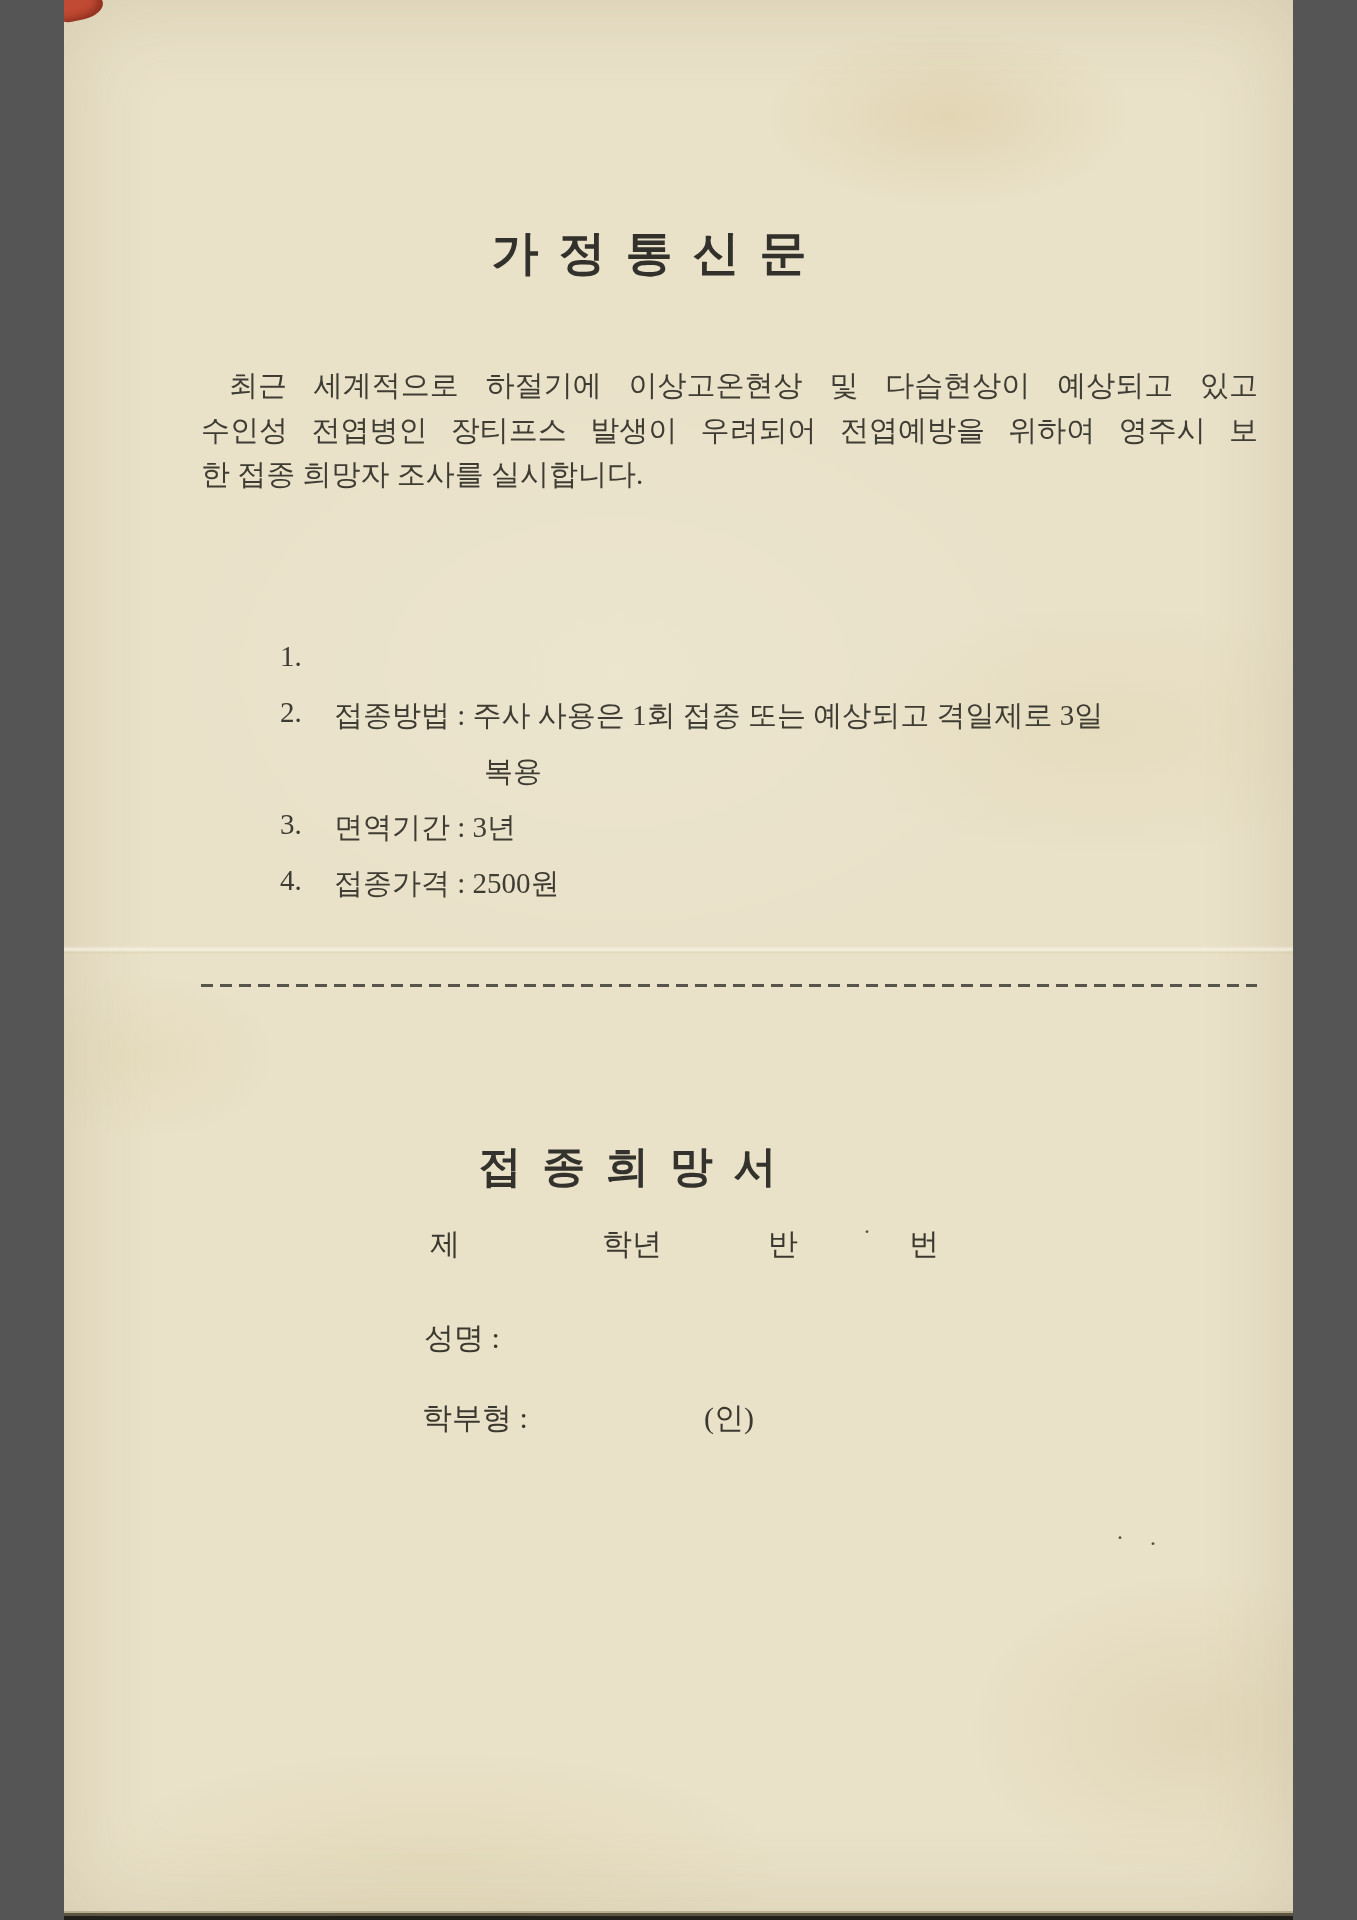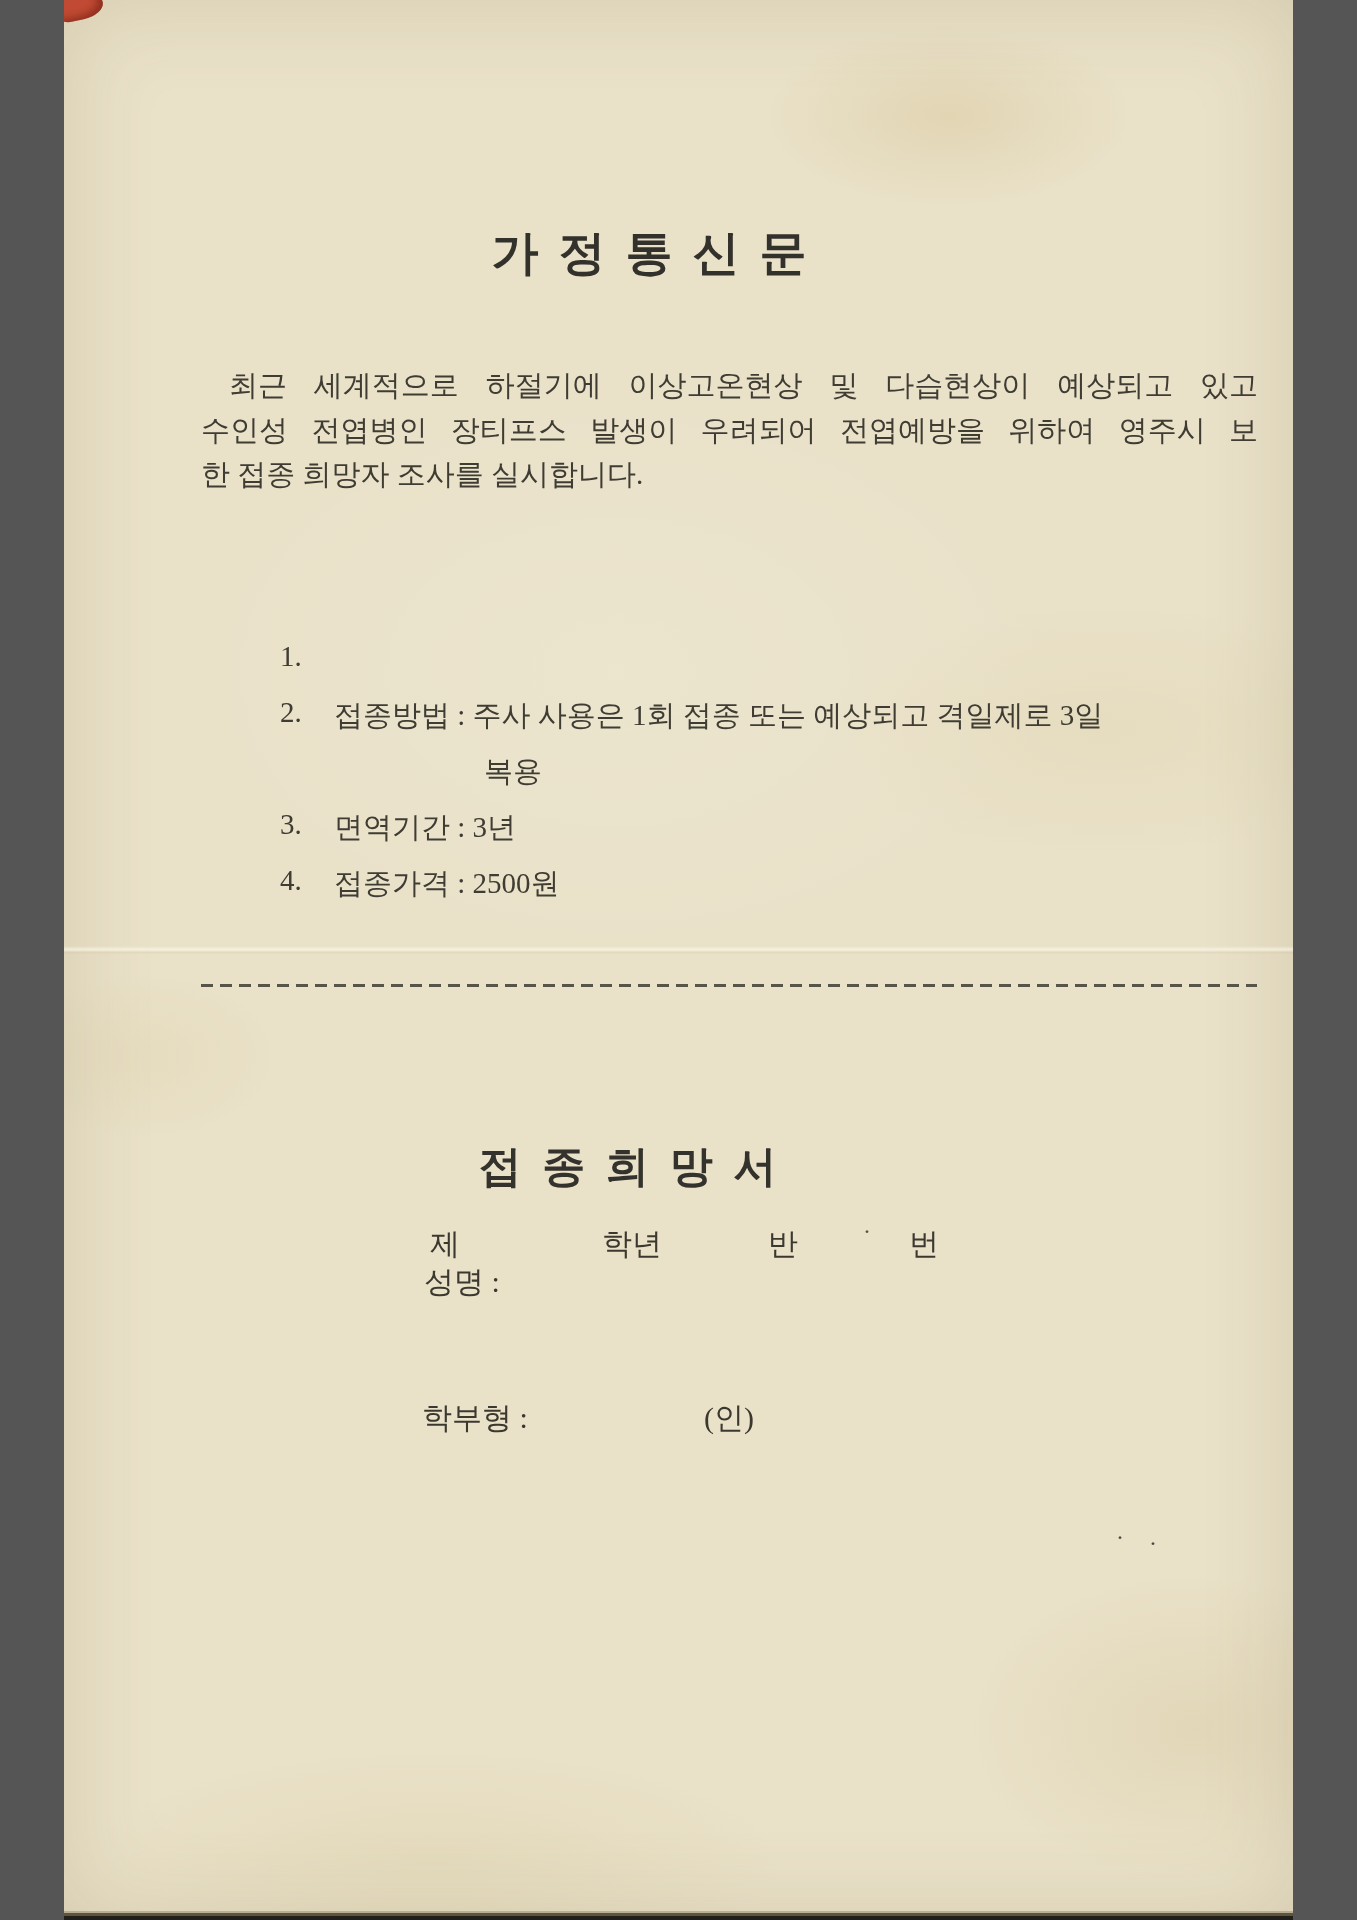"성명 :" .name-label { top: 1262px -> 1318px }
